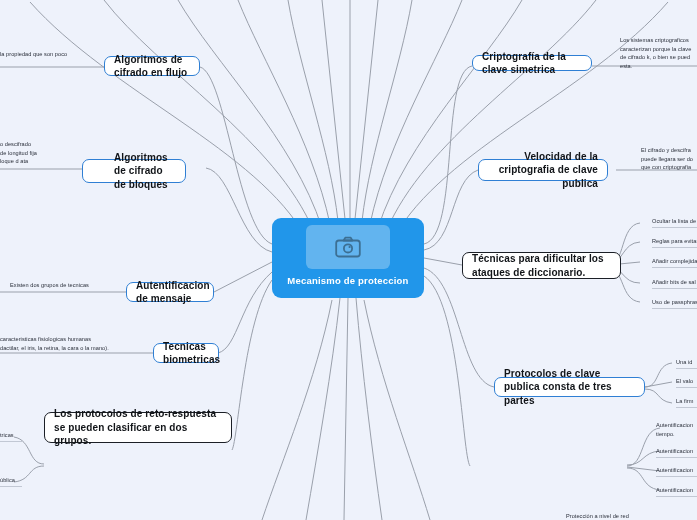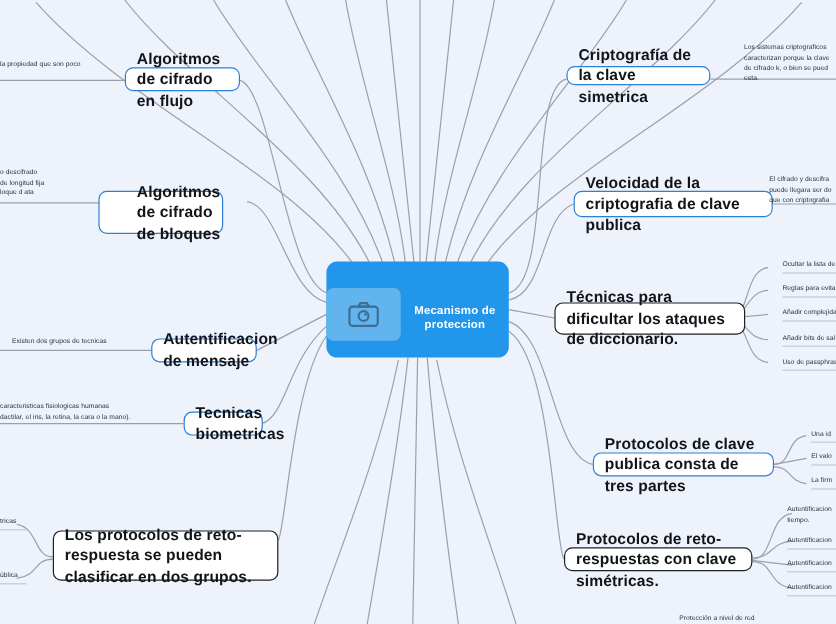"Algoritmos de cifrado en flujo" .node { font-size: 13px -> 10px }
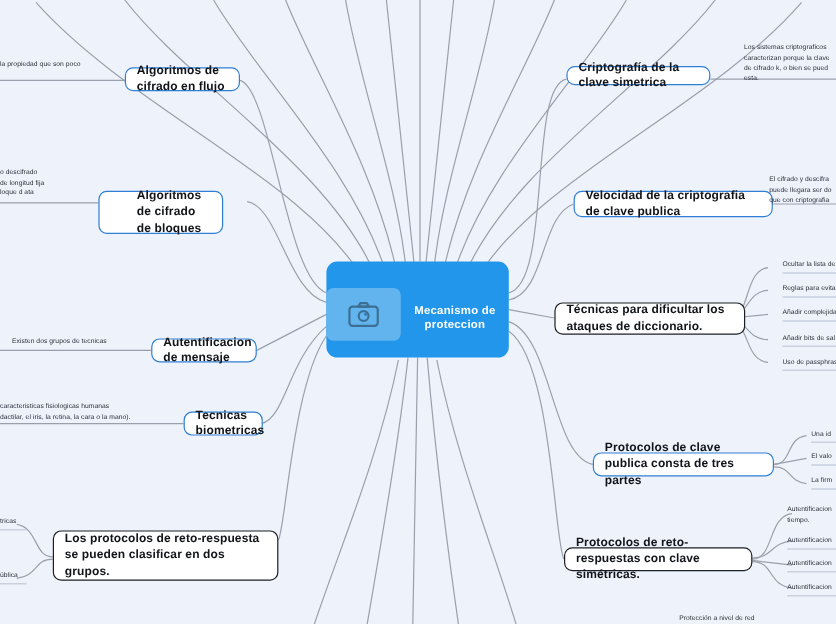"Algoritmos de cifrado de bloques" div.node { height: 36px -> 24px }
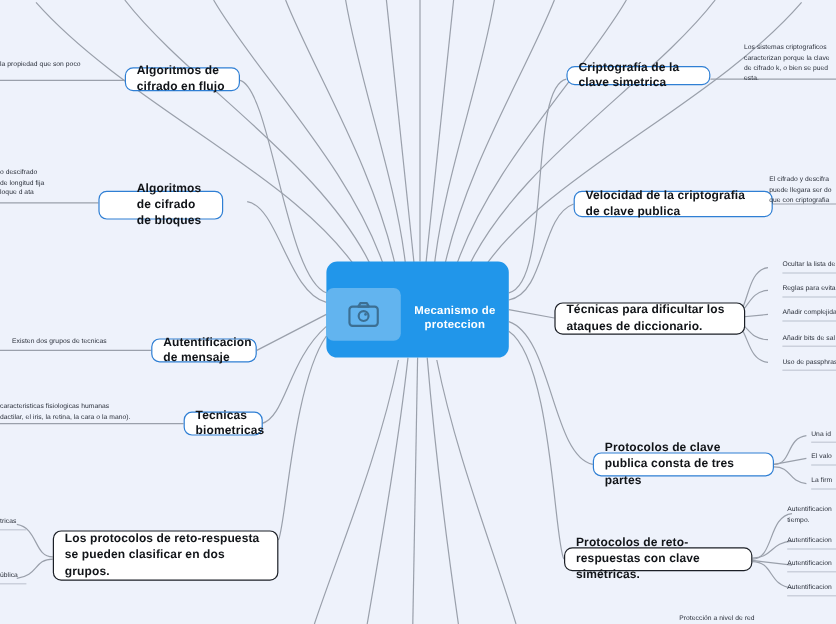"Velocidad de la criptografia de" div.node { text-align: none -> right; width: 166px -> 130px }
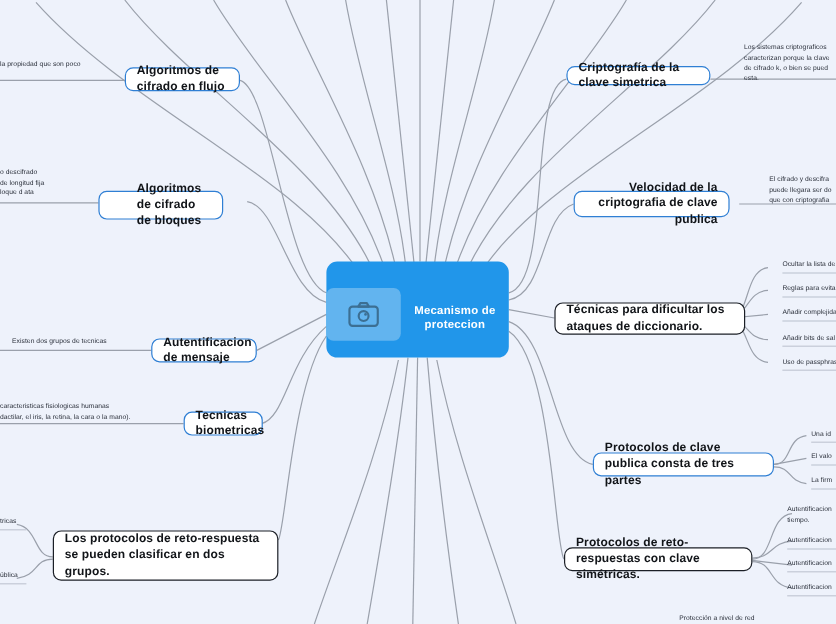"Mecanismo de proteccion" .center { flex-direction: row -> column }
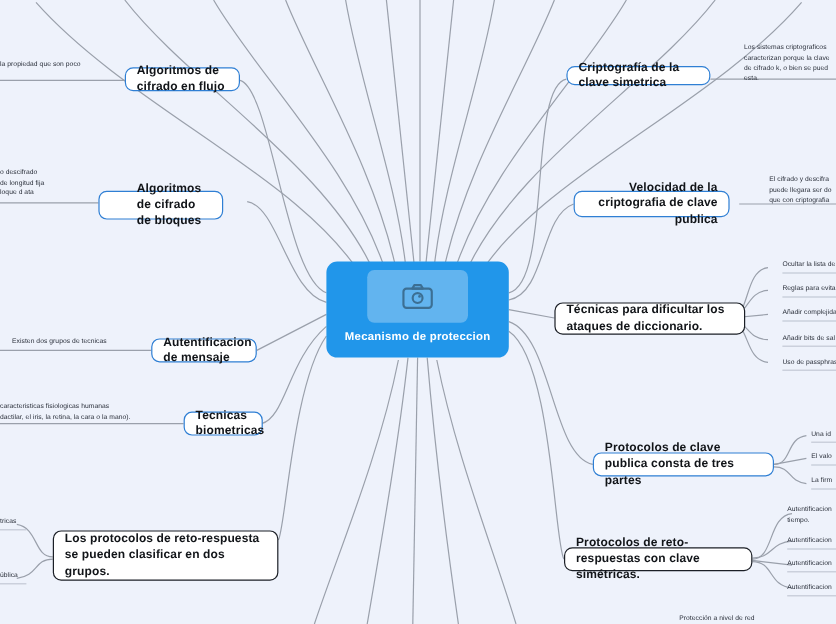"Los protocolos de reto-respuesta se" div.node { height: 42px -> 31px; top: 442px -> 412px }
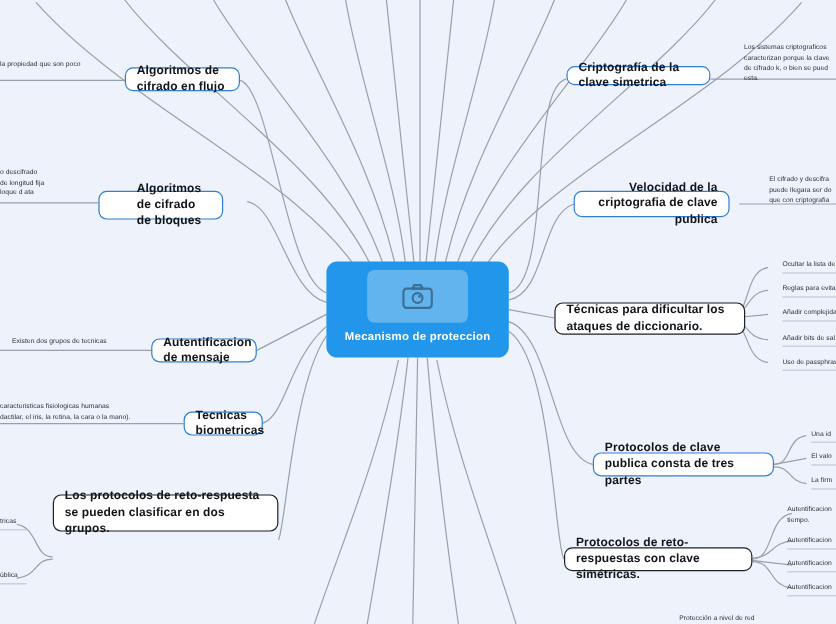"Protocolos de reto-respuestas con clave" div.node { html: <div> <span>Protocolos de reto-respuestas con clave simétricas.</span> </div> -> none }
